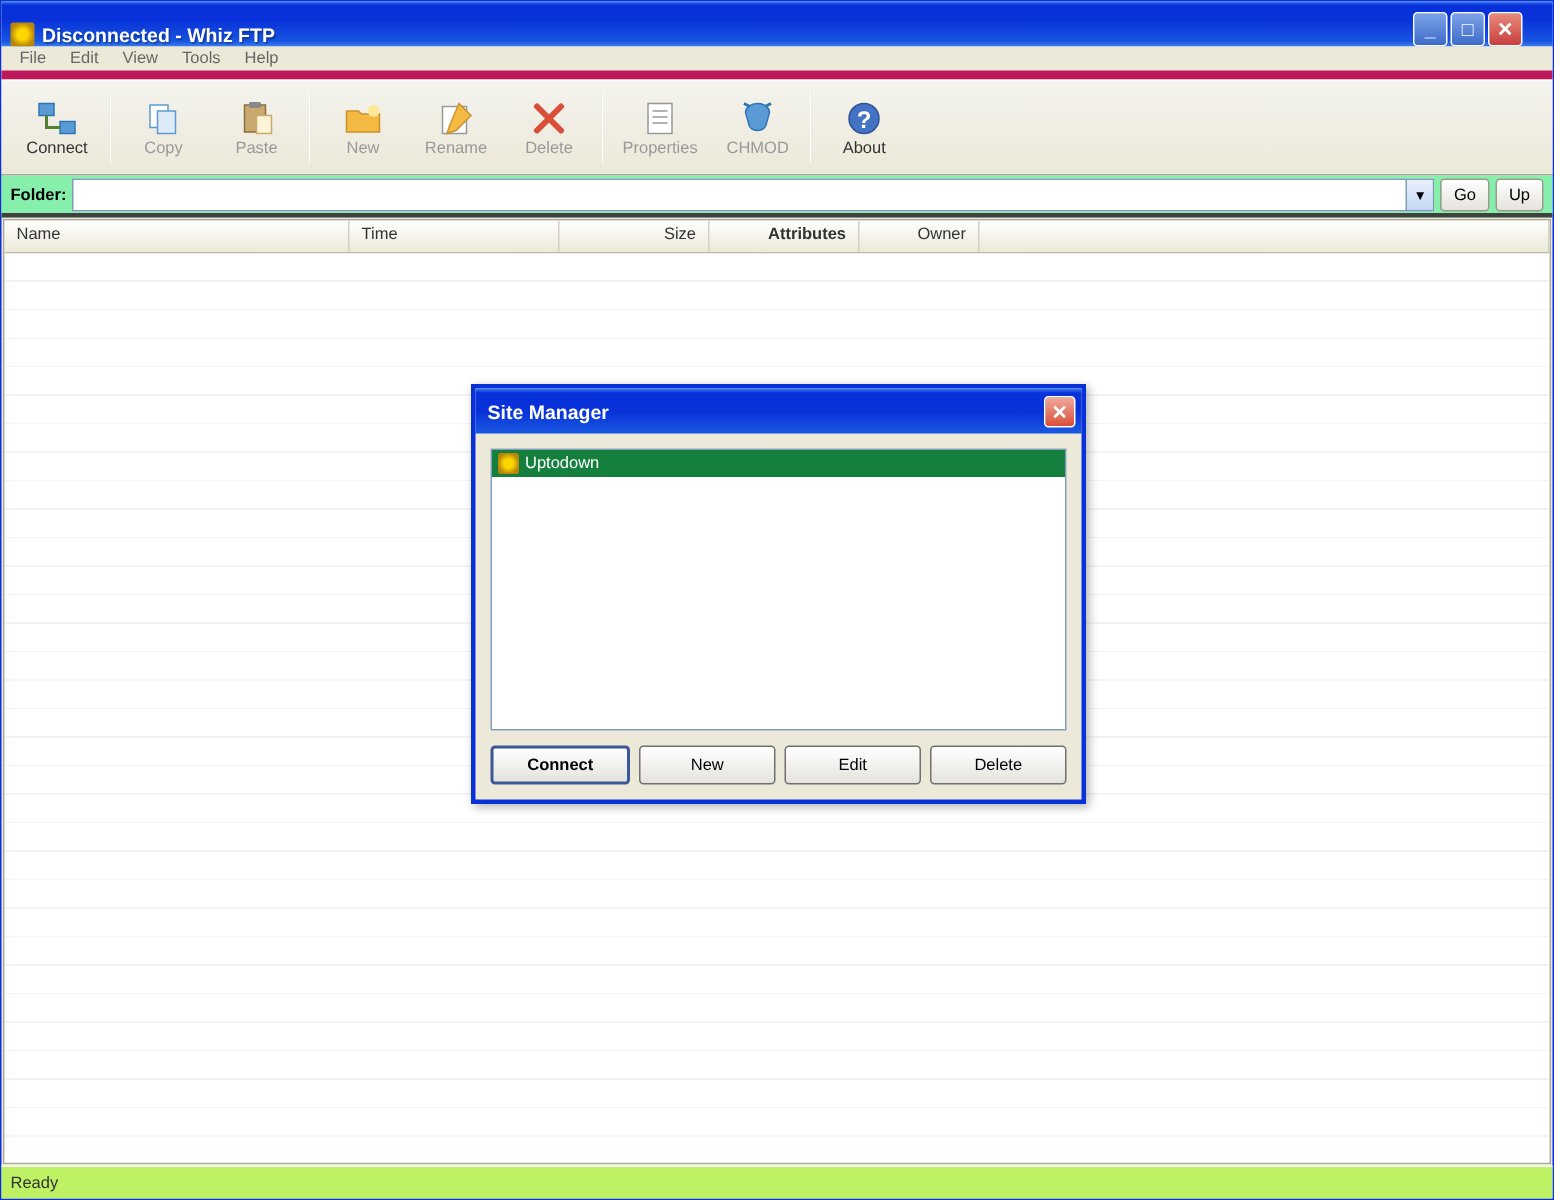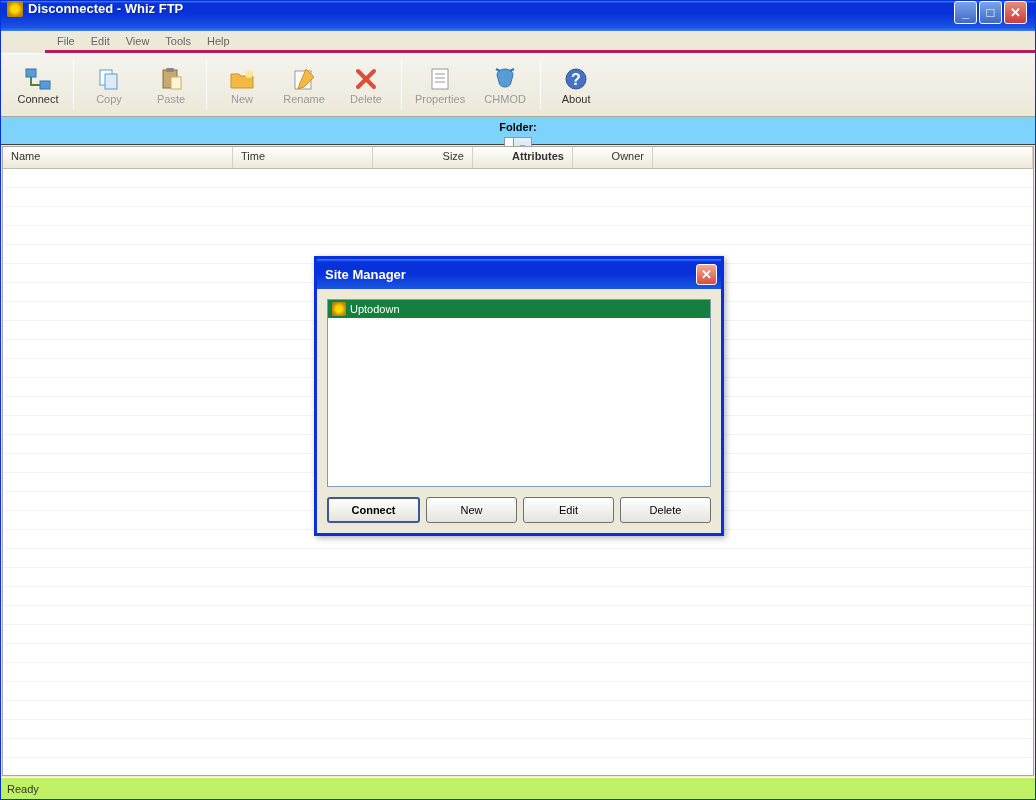"Disconnected - Whiz FTP" .titlebar { align-items: flex-start -> flex-end; padding: 0 8px 0 6px -> 0 20px 0 6px }
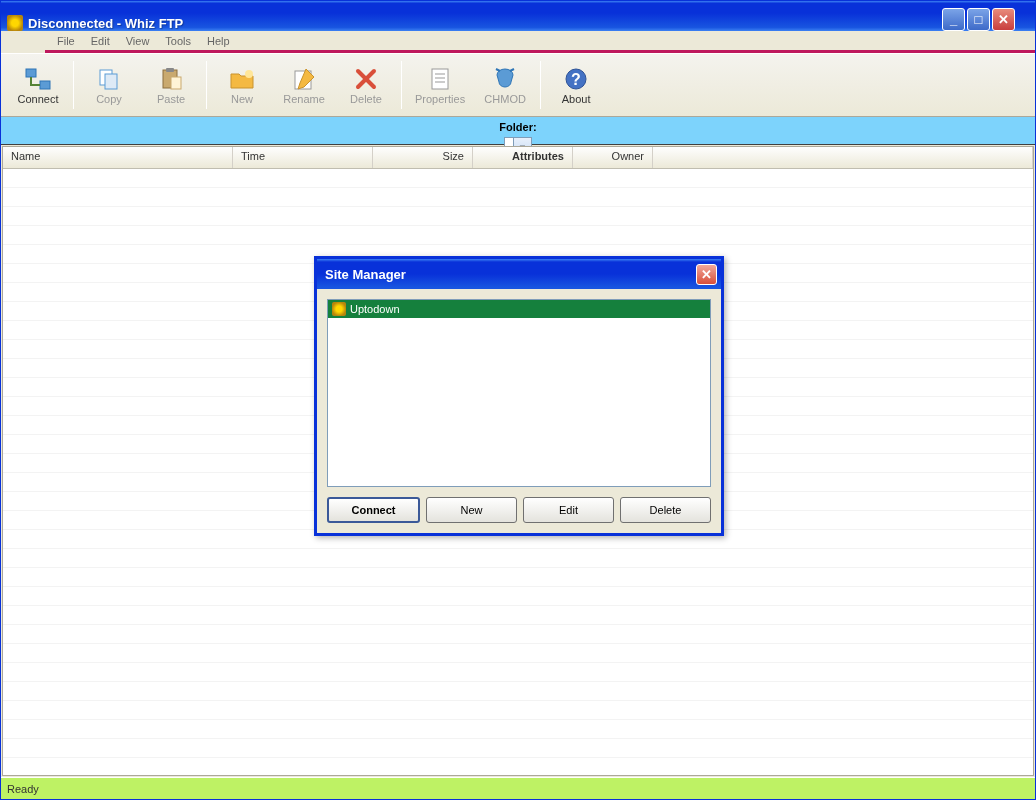"File" .menubar { border-bottom: 3px solid #be185d -> 6px solid #be185d; margin-left: 44px -> none }
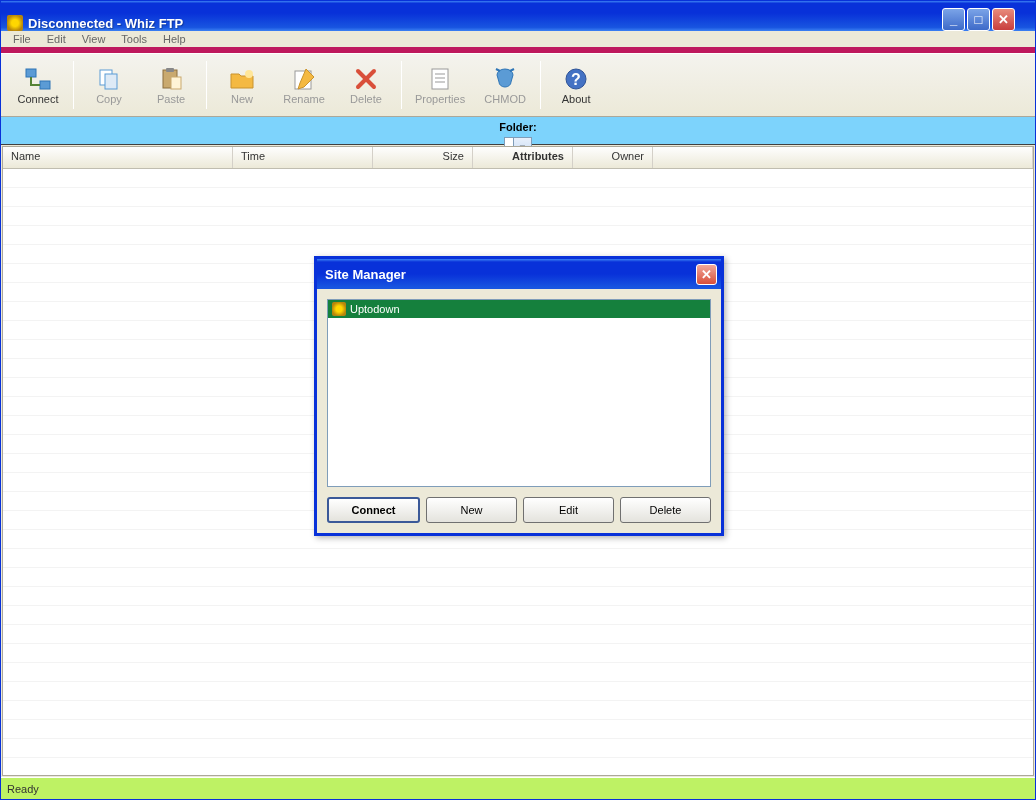"Folder:" .folderbar { background: #7dd3fc -> #86efac; border-bottom: 1px solid #404040 -> 3px solid #404040; flex-direction: column -> none }
